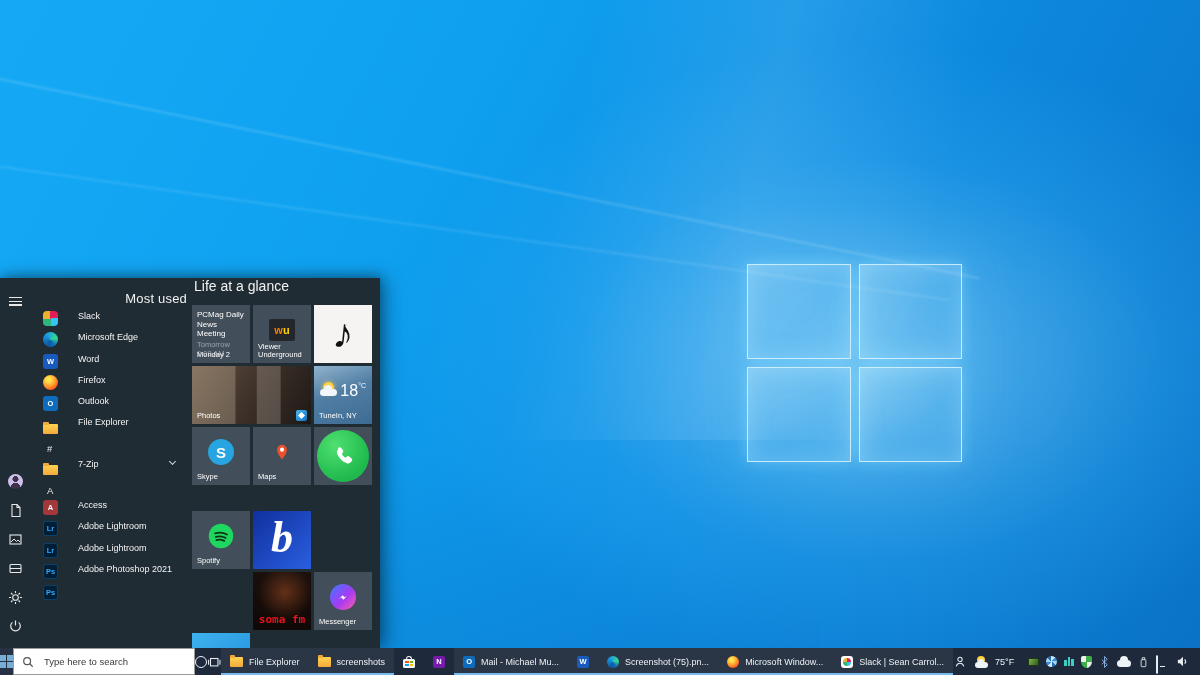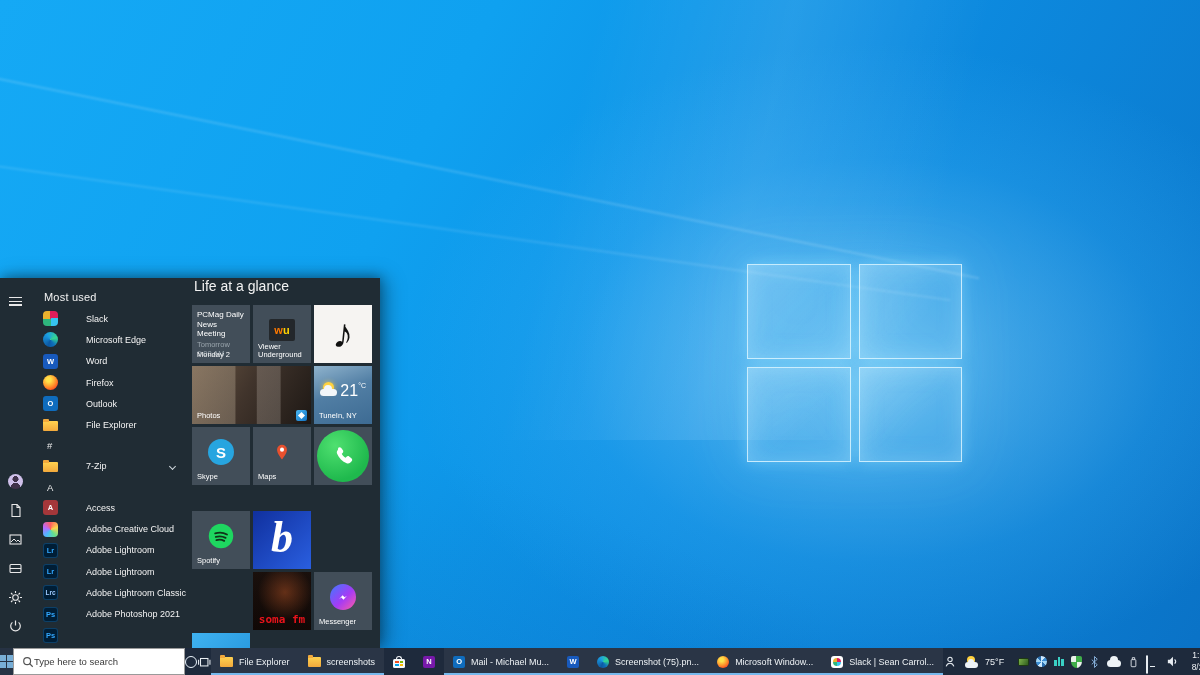"Most used" .list-header { font-size: 11px -> 13px; text-align: none -> right }
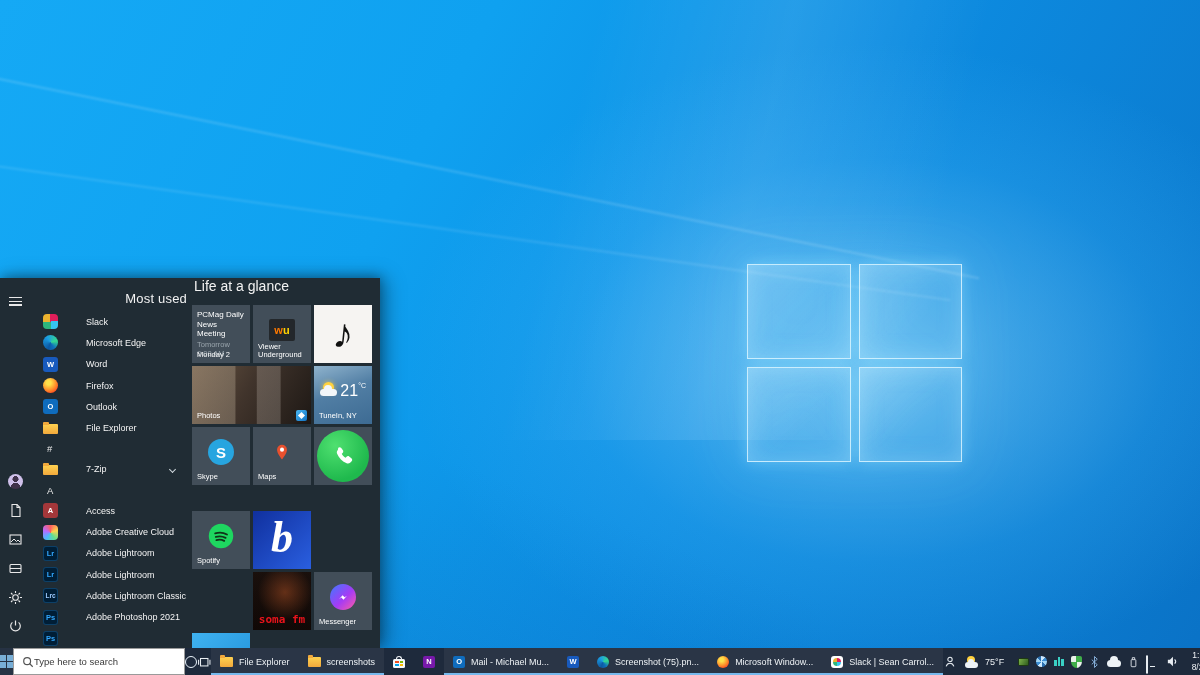"Slack" .app-row { align-items: center -> none; gap: 28px -> 20px }
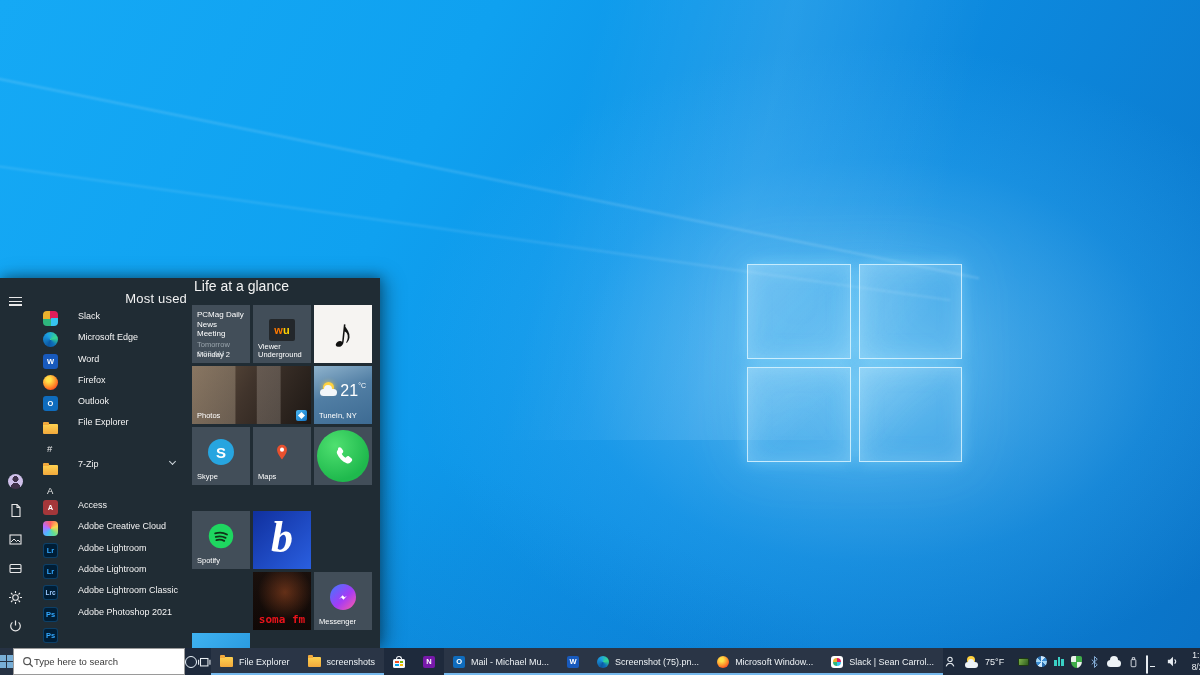"21" span { text: 21 -> 18 }
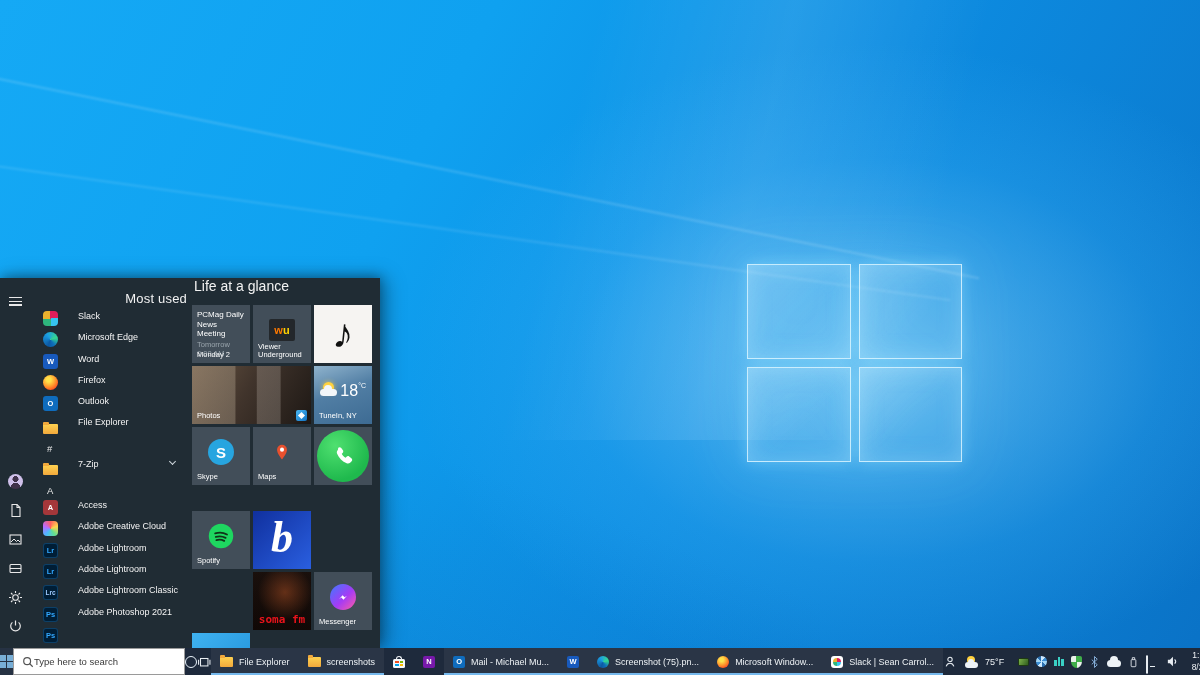"Adobe Creative Cloud" div.app-row { html: <div> <span></span> <span>Adobe Creative Cloud</span> </div> -> none }
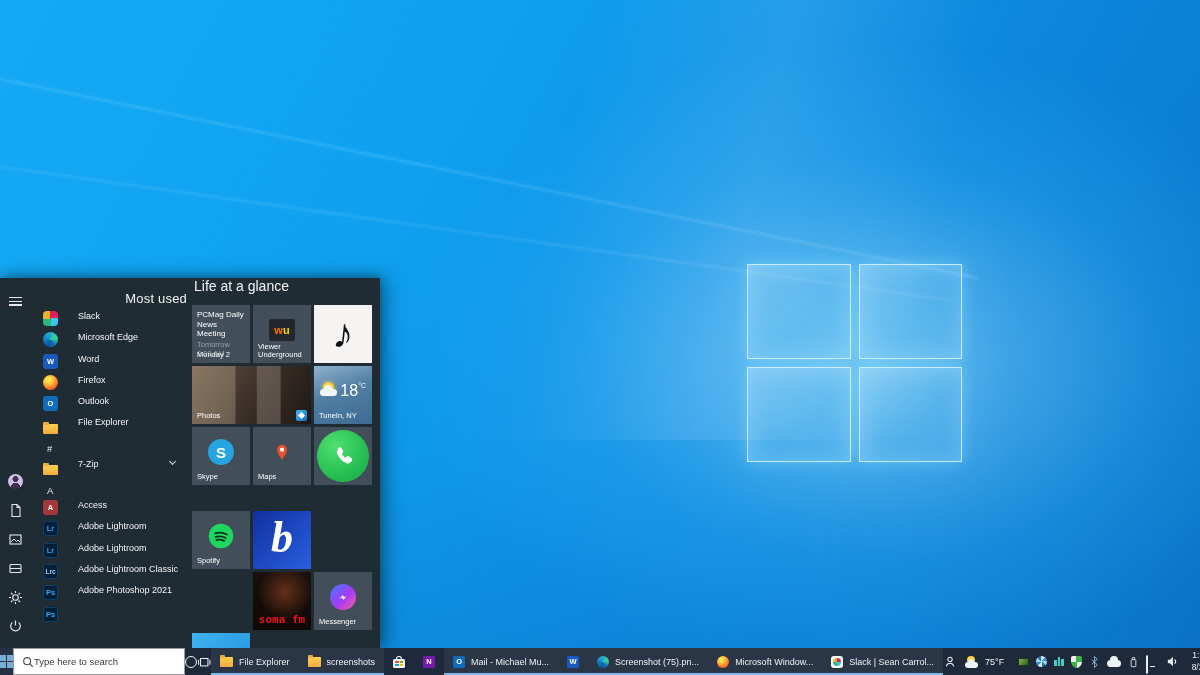"Adobe Lightroom Classic" div.app-row { html: <div> <span>Lrc</span> <span>Adobe Lightroom Classic</span> </div> -> none }
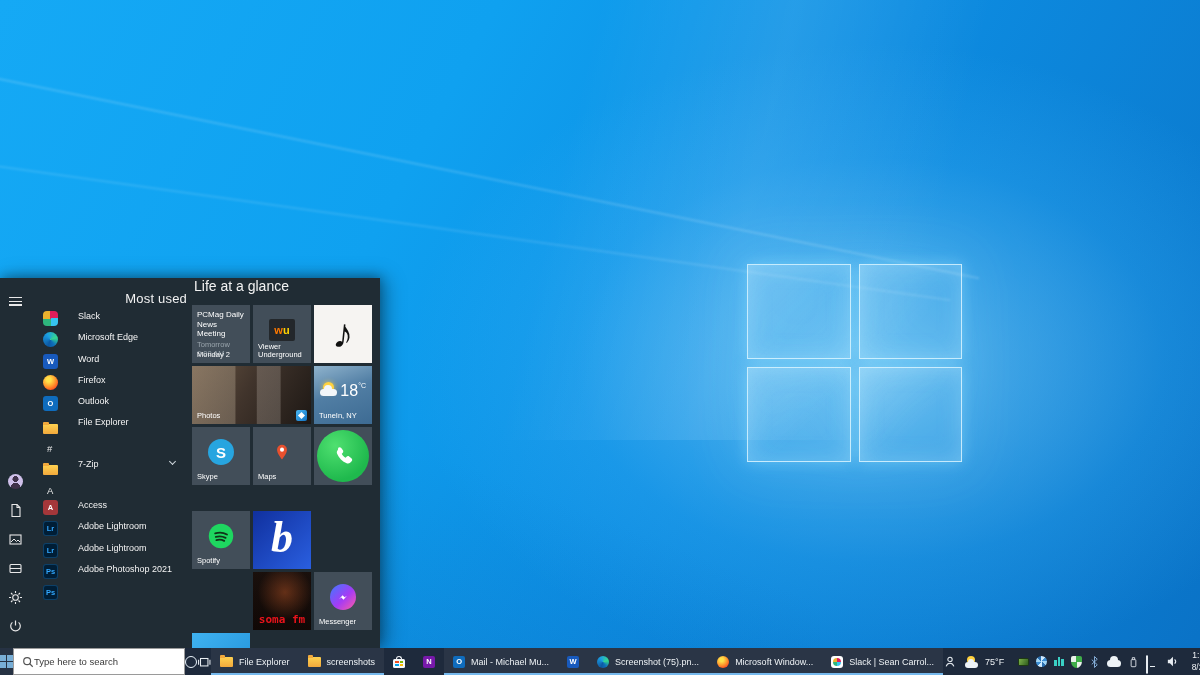"Type here to search" .tb-search { gap: 0 -> 10px }
